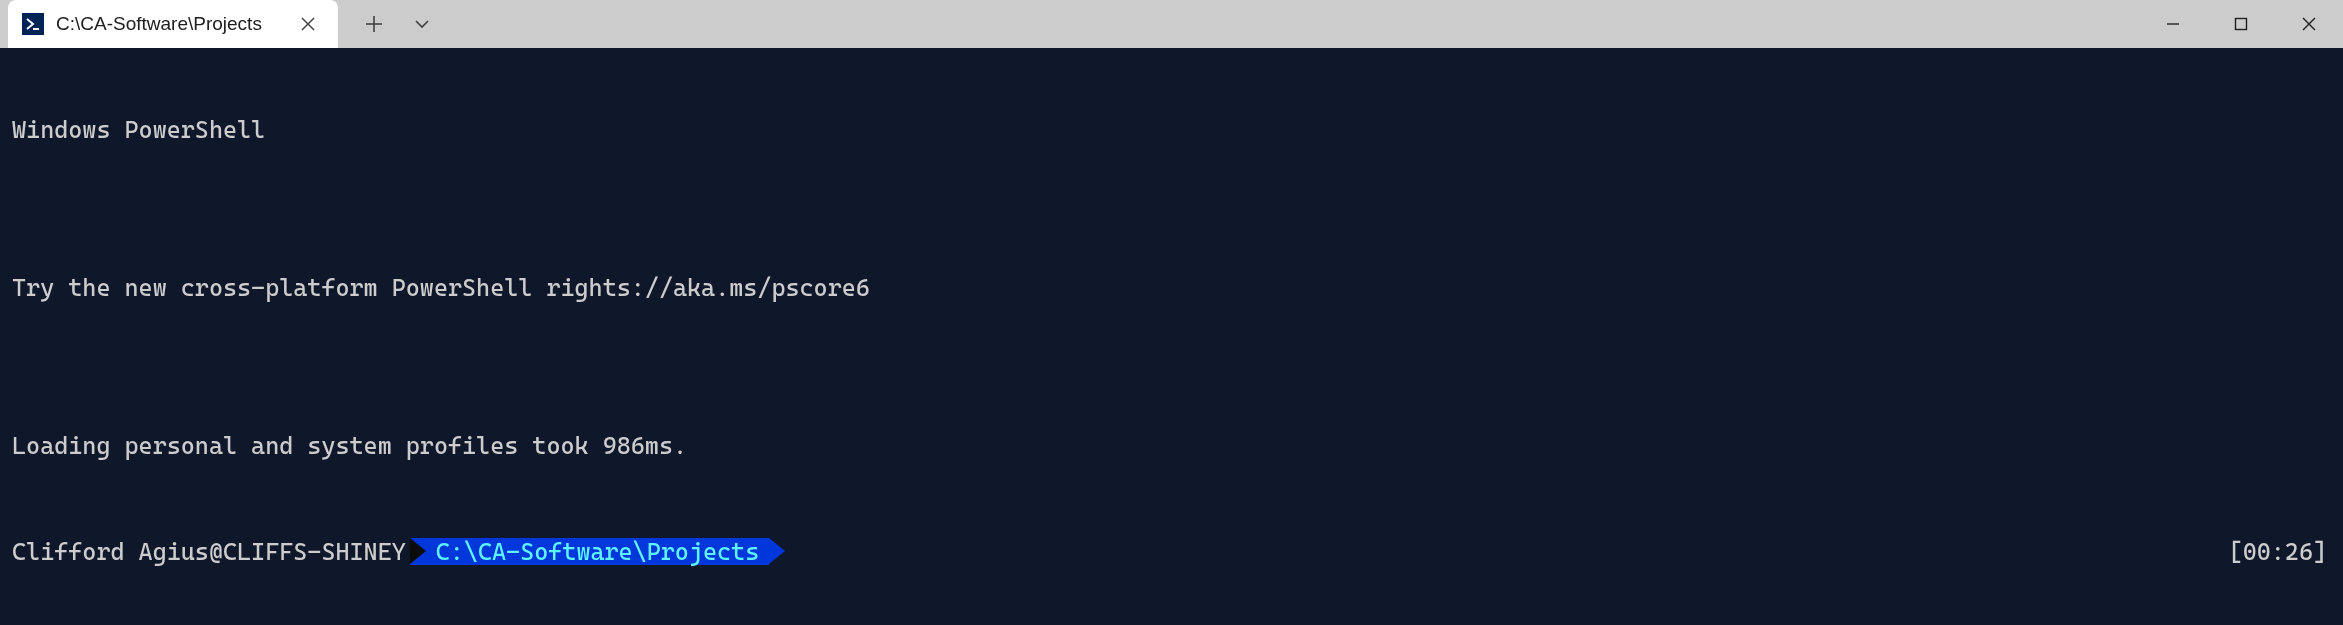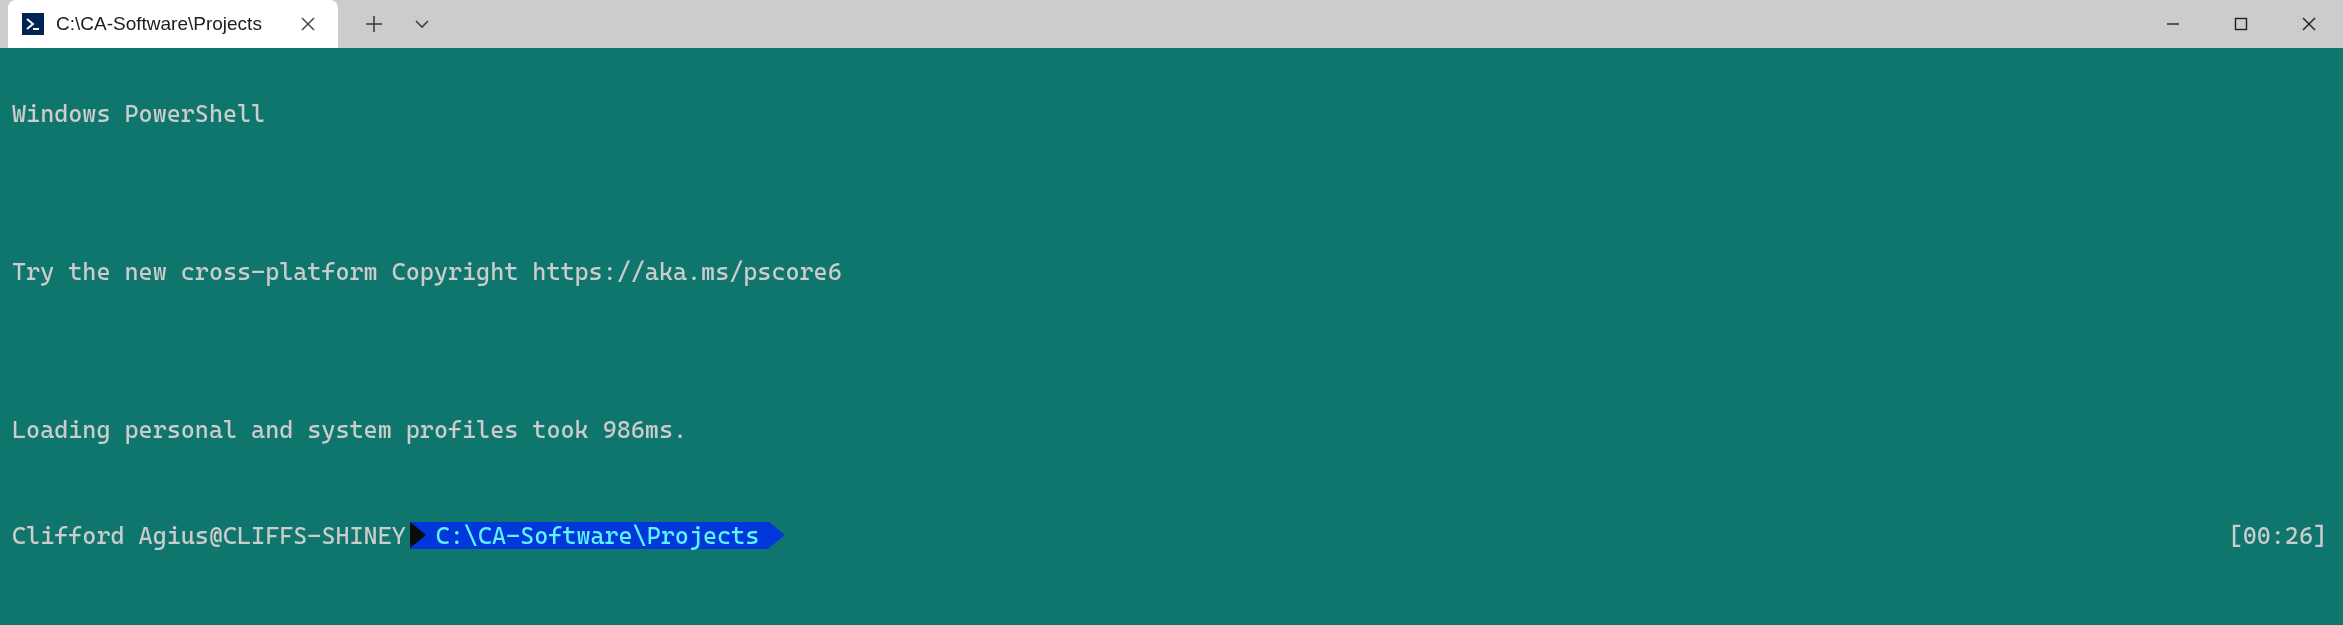"Windows PowerShell" .terminal { background: #0f766e -> #0f172a; padding: 0 12px -> 16px 12px }
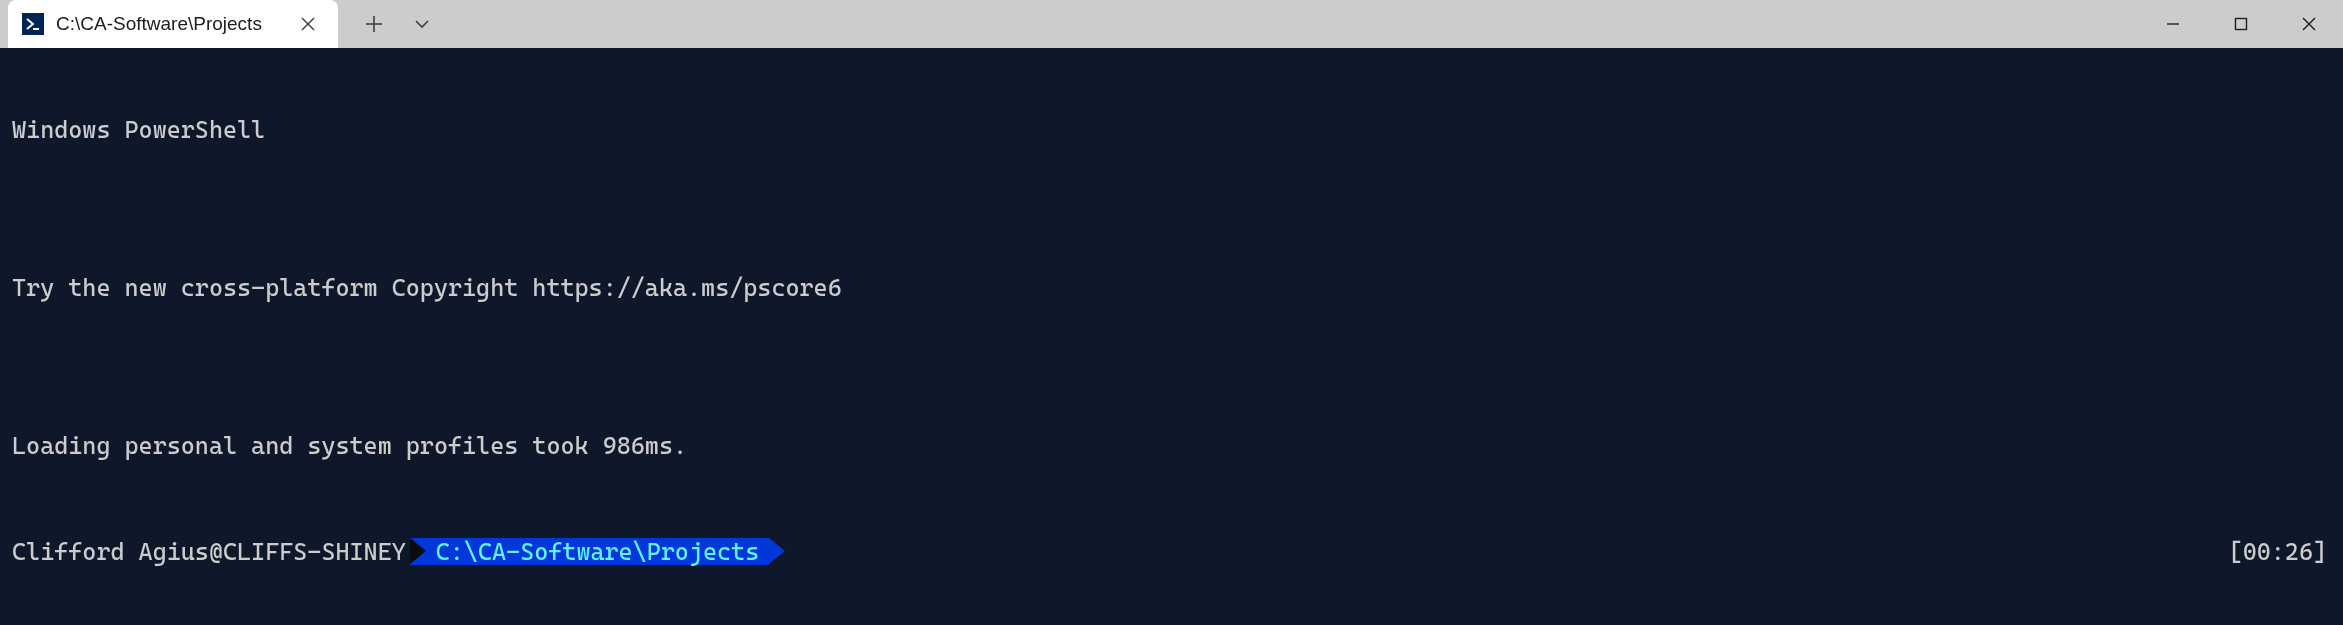"Try the new cross-platform Copyright" span.line { text: Copyright https://aka.ms/pscore6 -> PowerShell rights://aka.ms/pscore6 }
